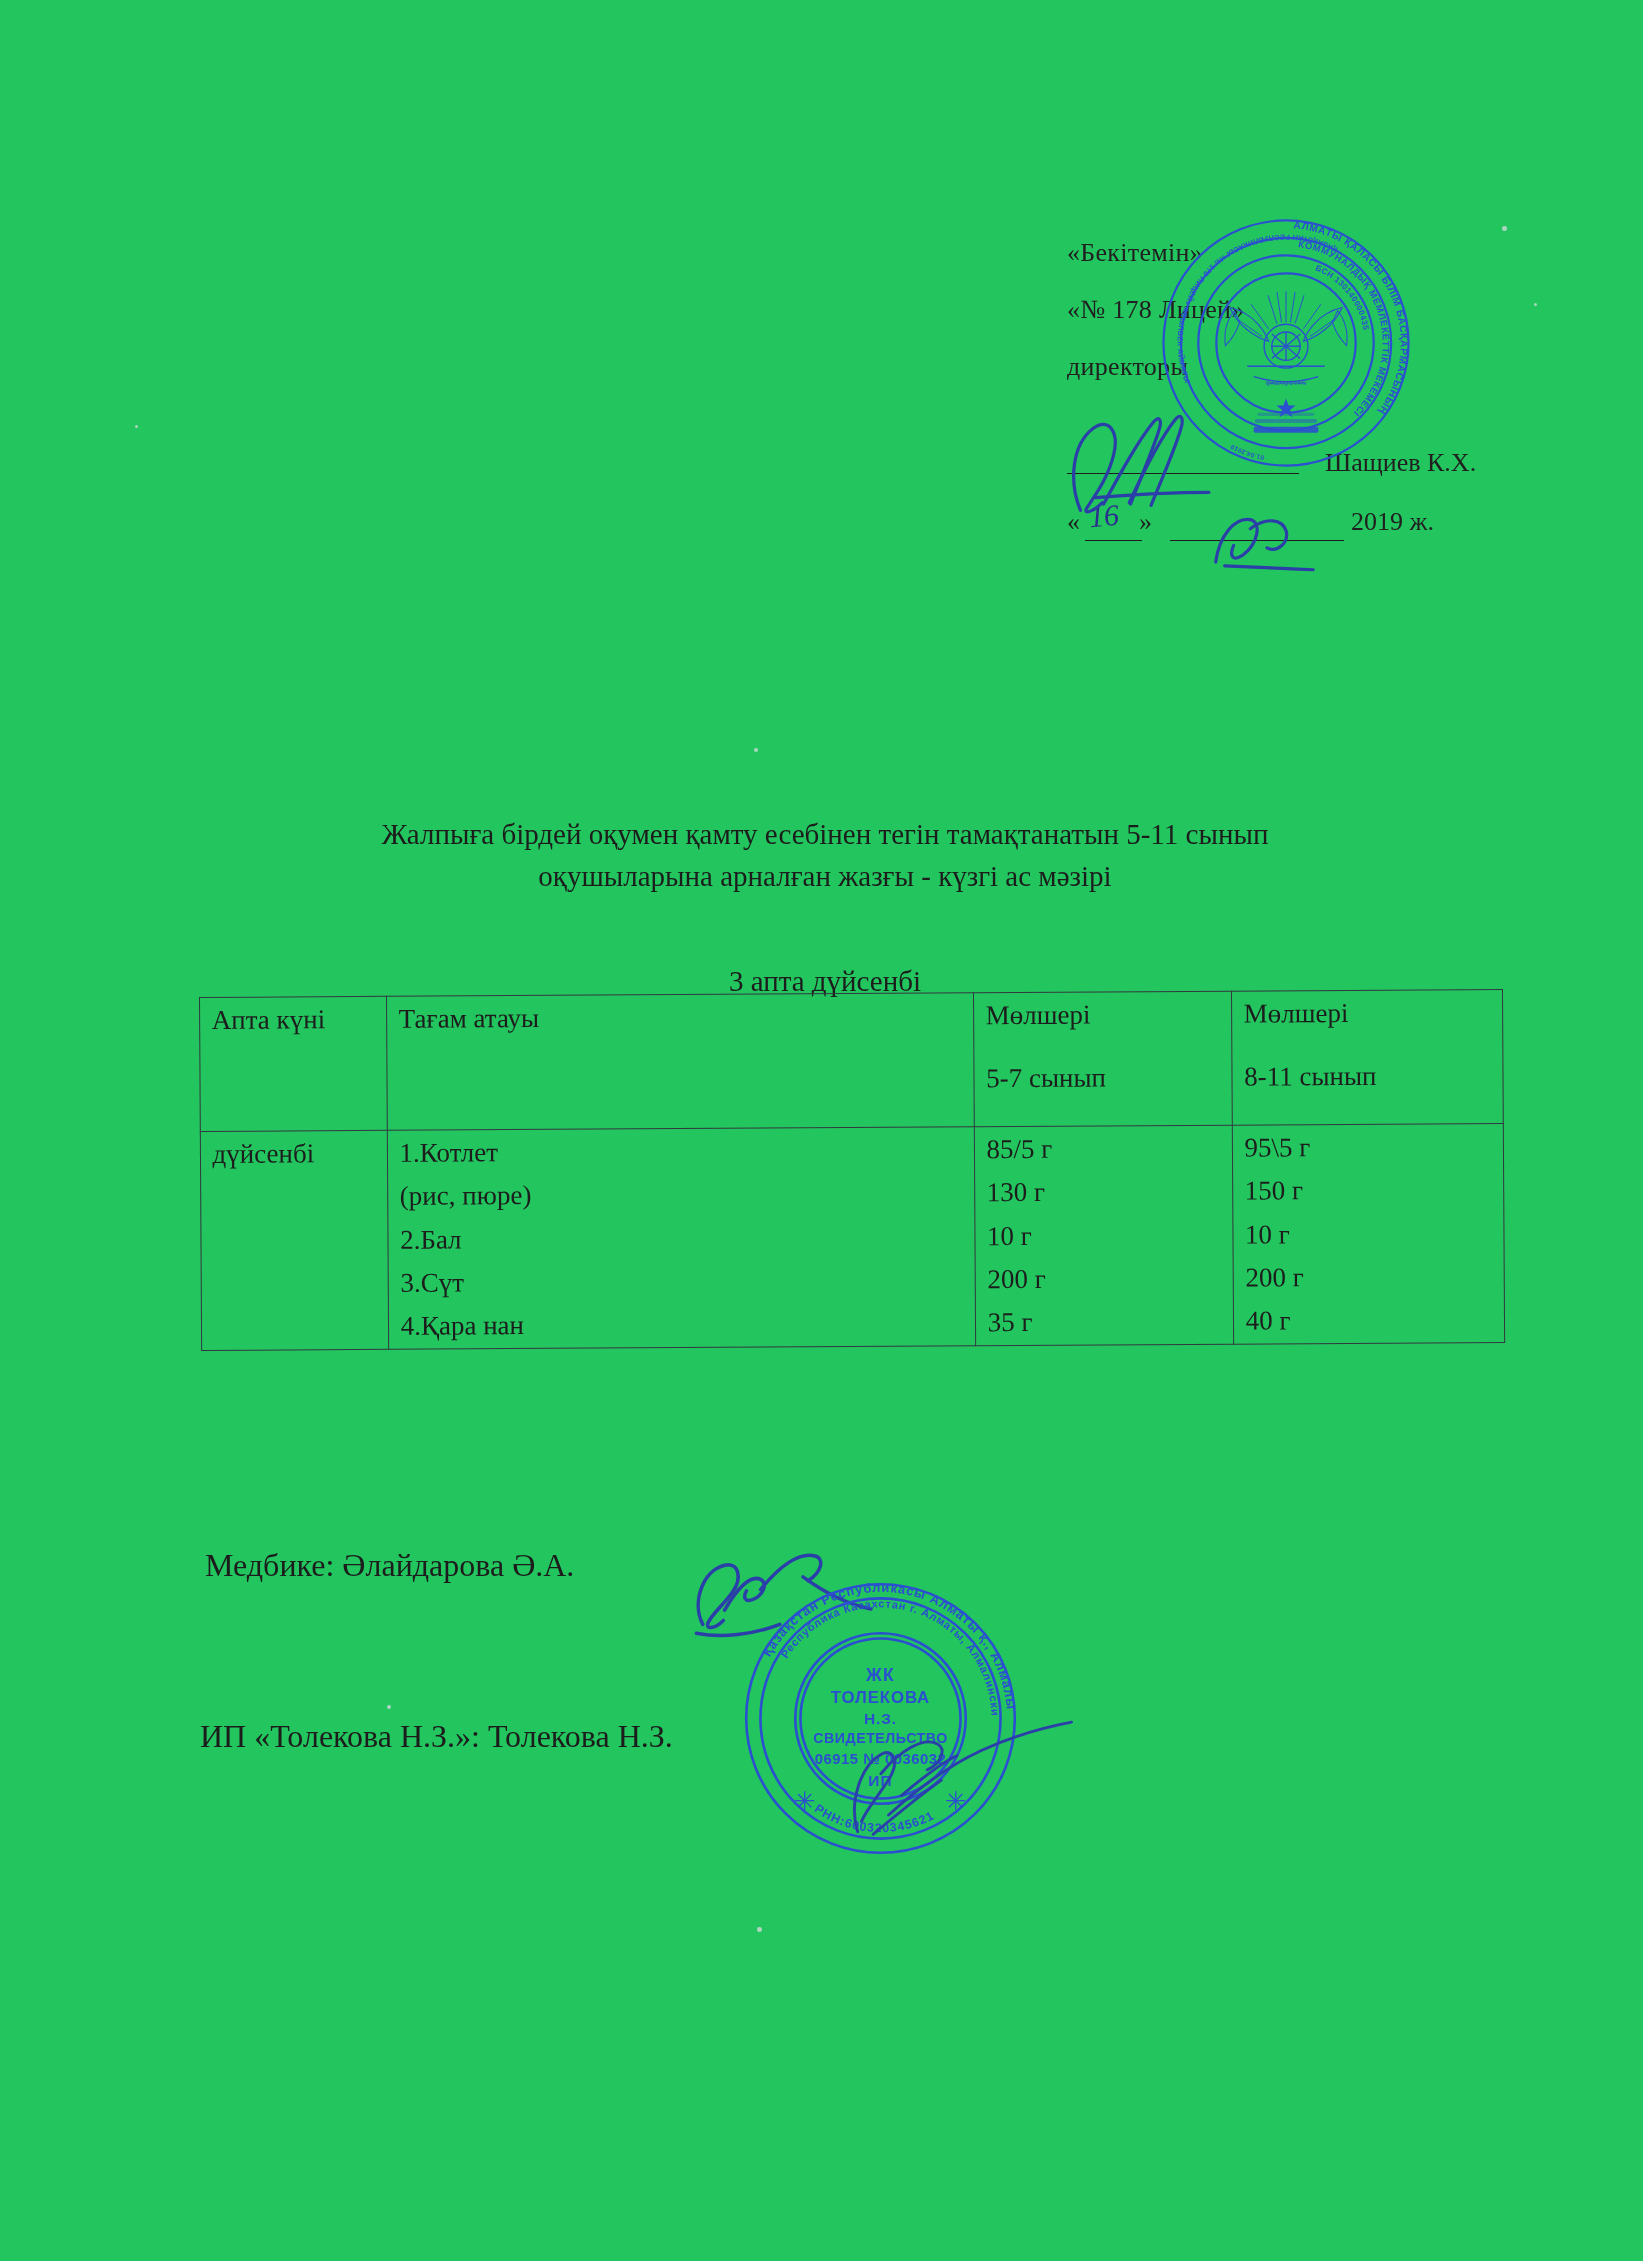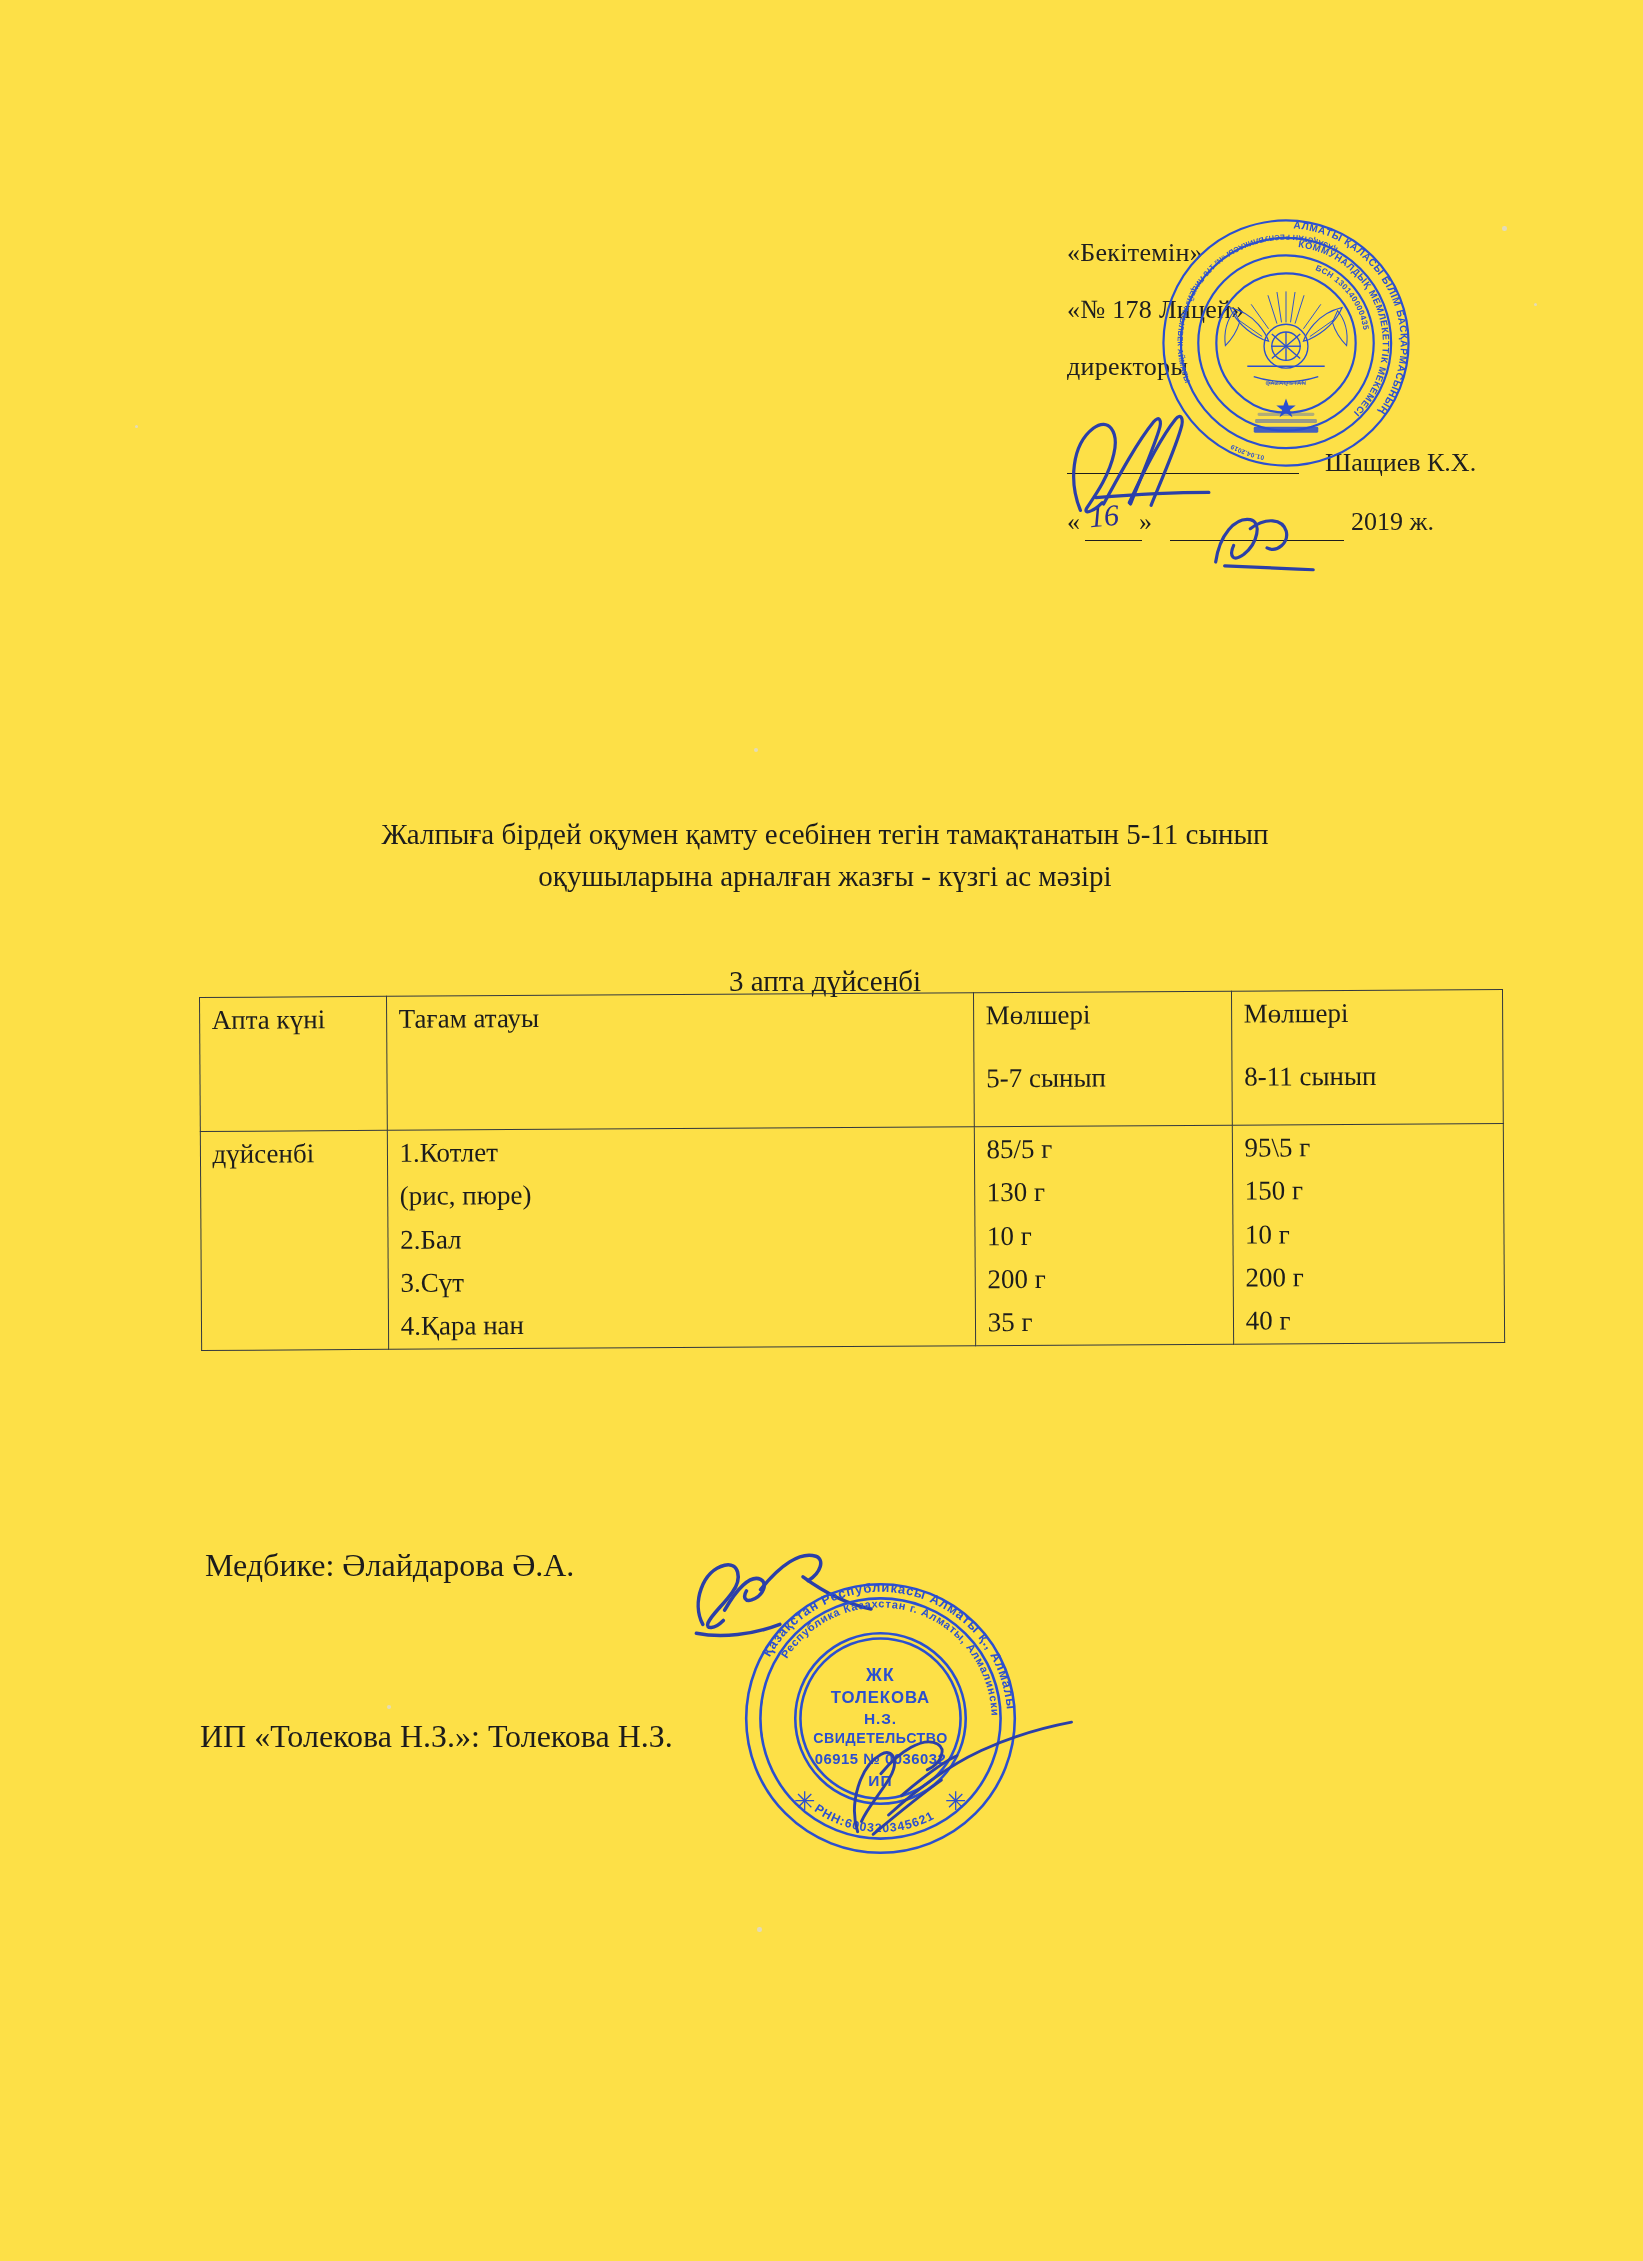"«Бекітемін»" .page { background: #fde047 -> #22c55e }
